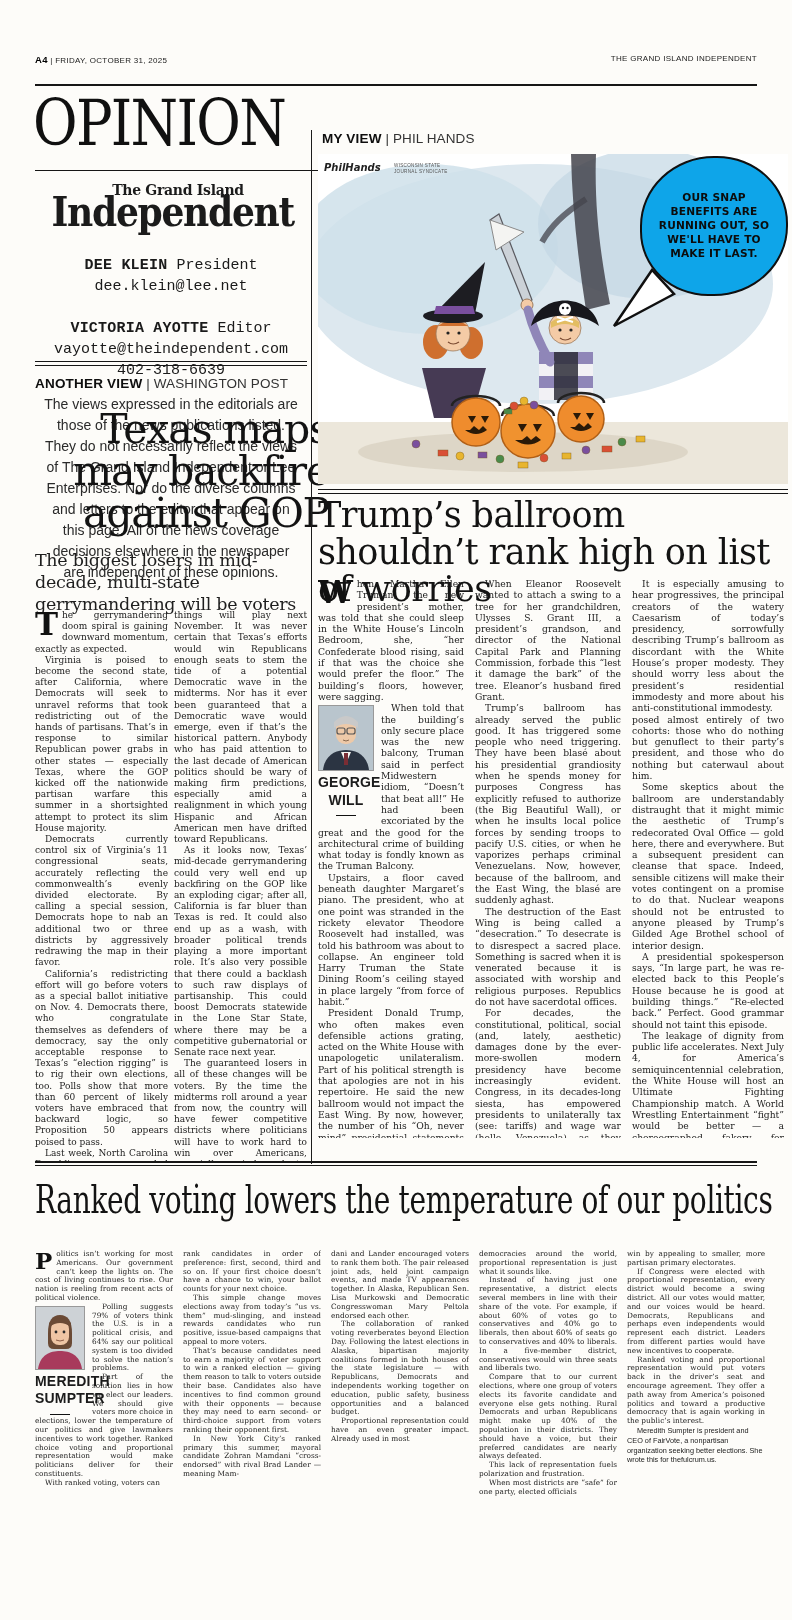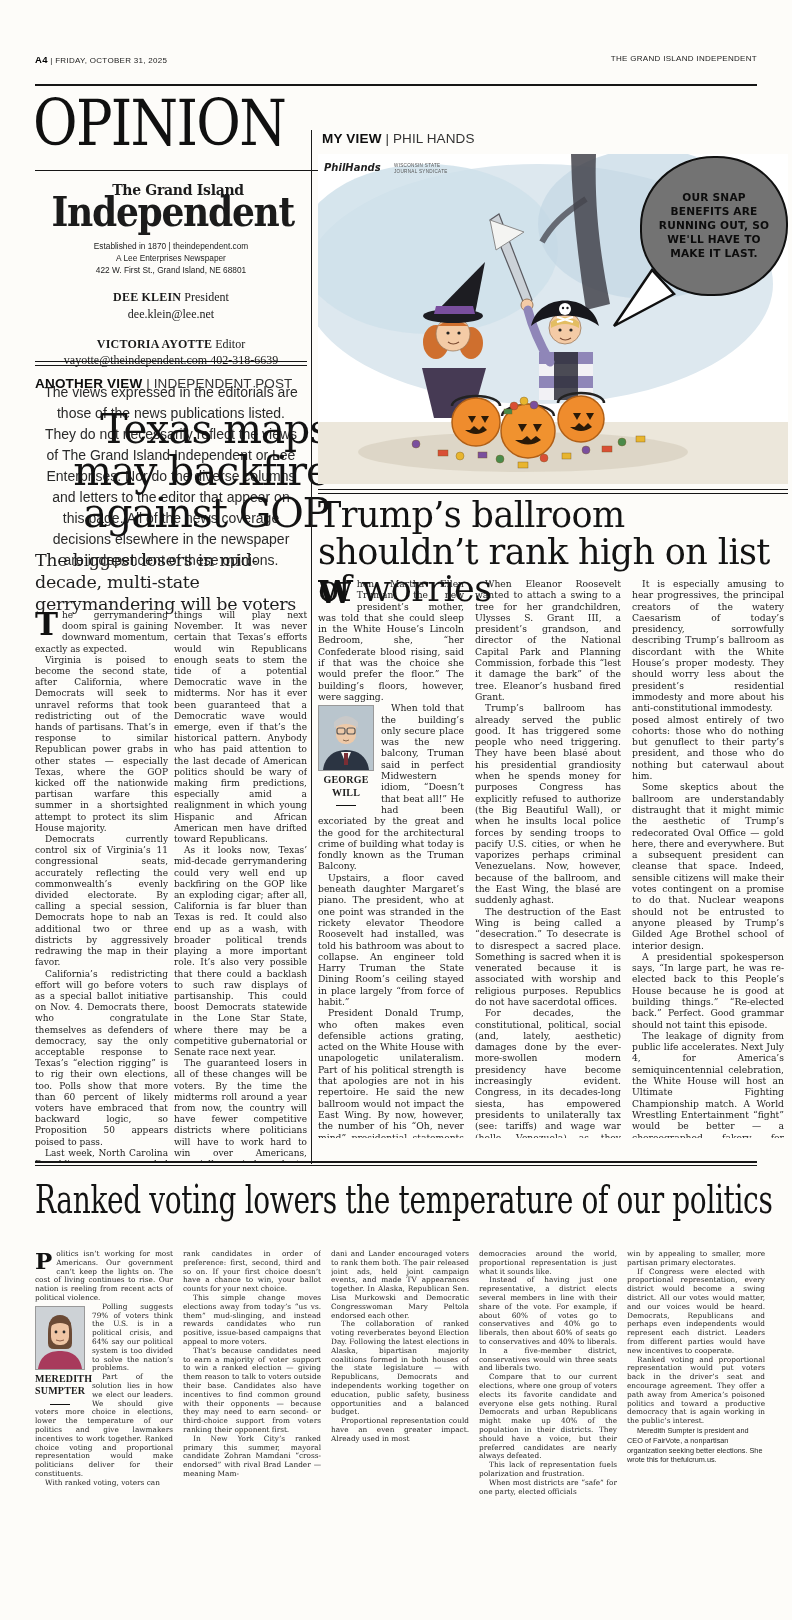"OUR SNAP BENEFITS ARE RUNNING" .bubble { background: #737373 -> #0ea5e9 }
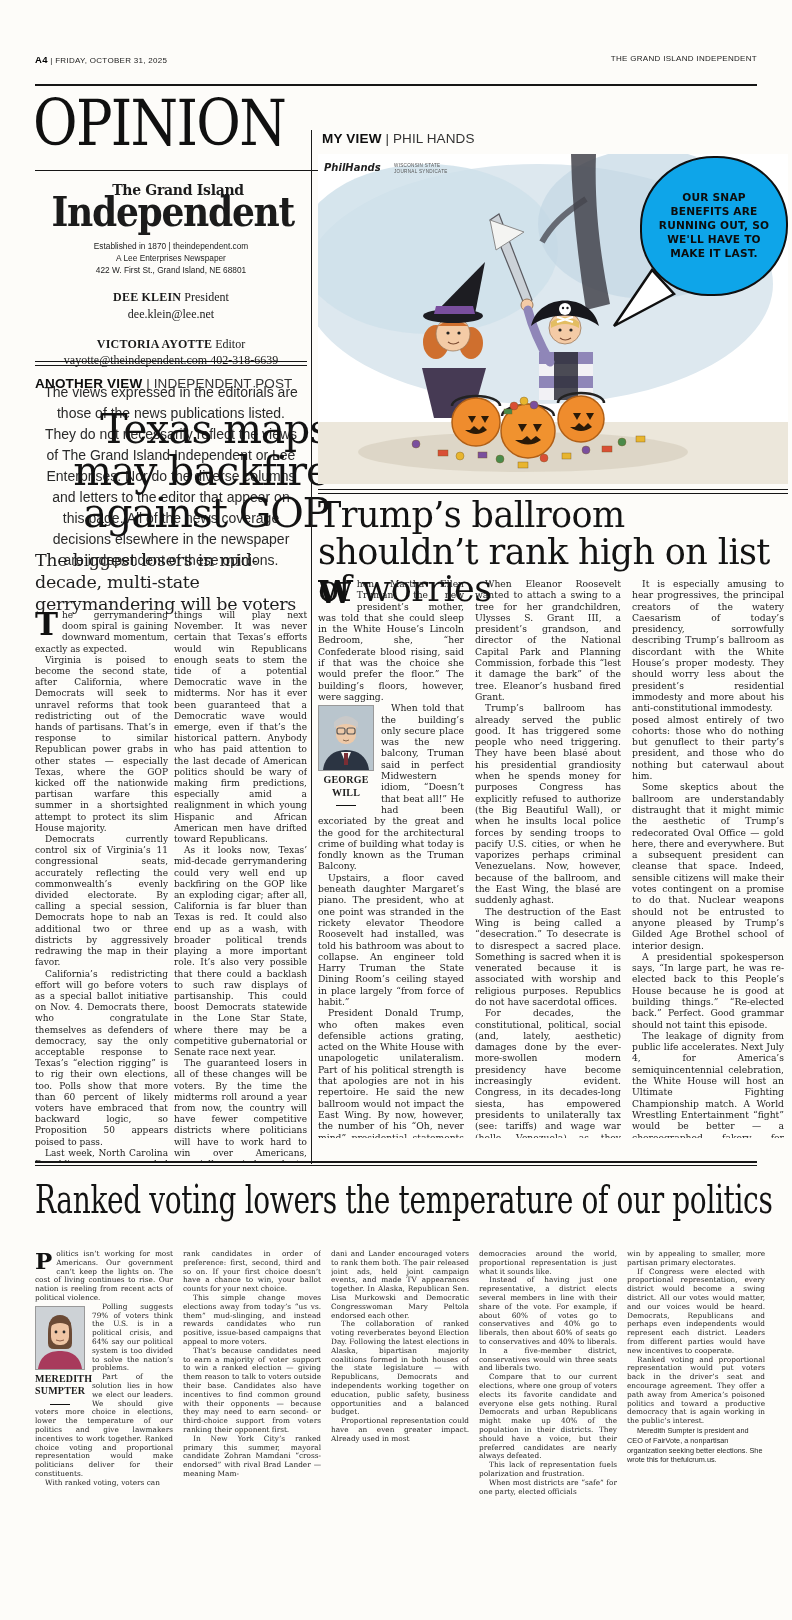"Established in 1870 | theindependent.com" div.mast-lines { html: <div> <div>Established in 1870 | theindependent.com</div> <div>A Lee Enterprises Newspaper</div> <div>422 W. First St., Grand Island, NE 68801</div> </div> -> none }
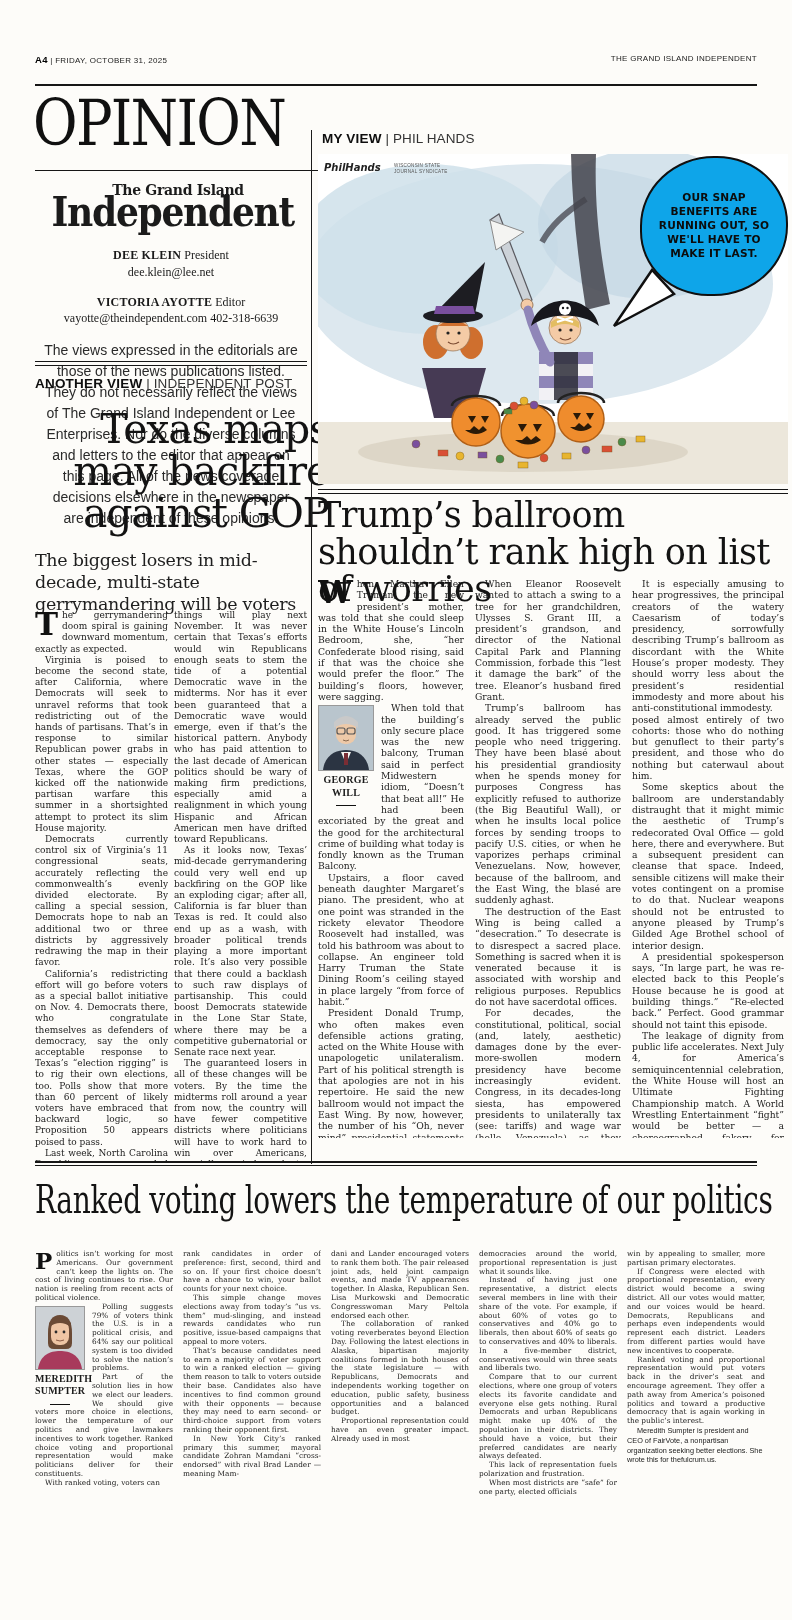"DEE KLEIN President" .mast-person { font-family: Liberation Serif, serif -> Liberation Mono, monospace; font-size: 12px -> 15px; margin-top: 13px -> 21px }
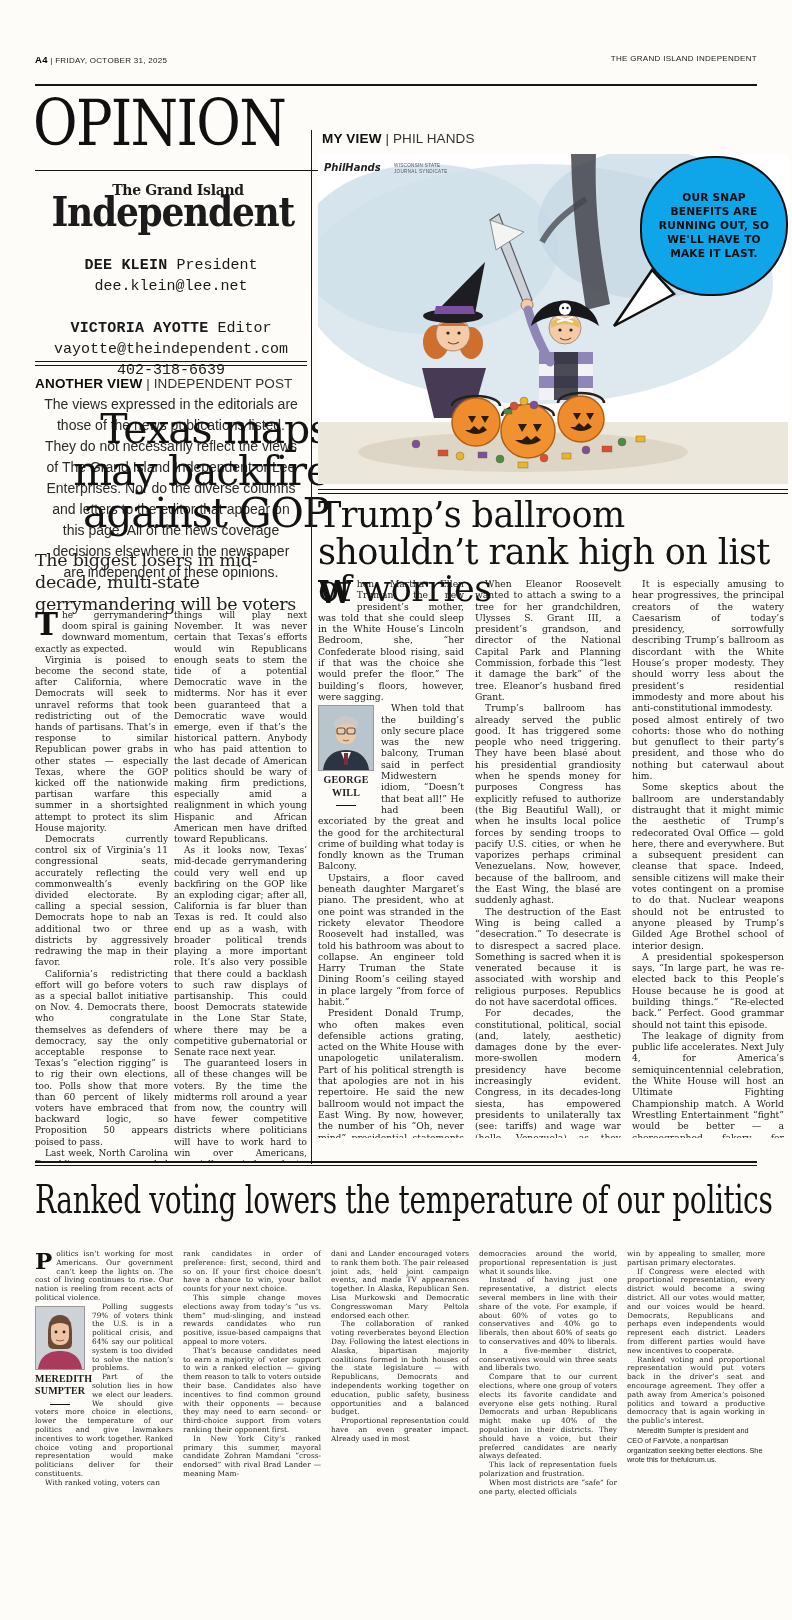"INDEPENDENT POST" span { text: INDEPENDENT -> WASHINGTON }
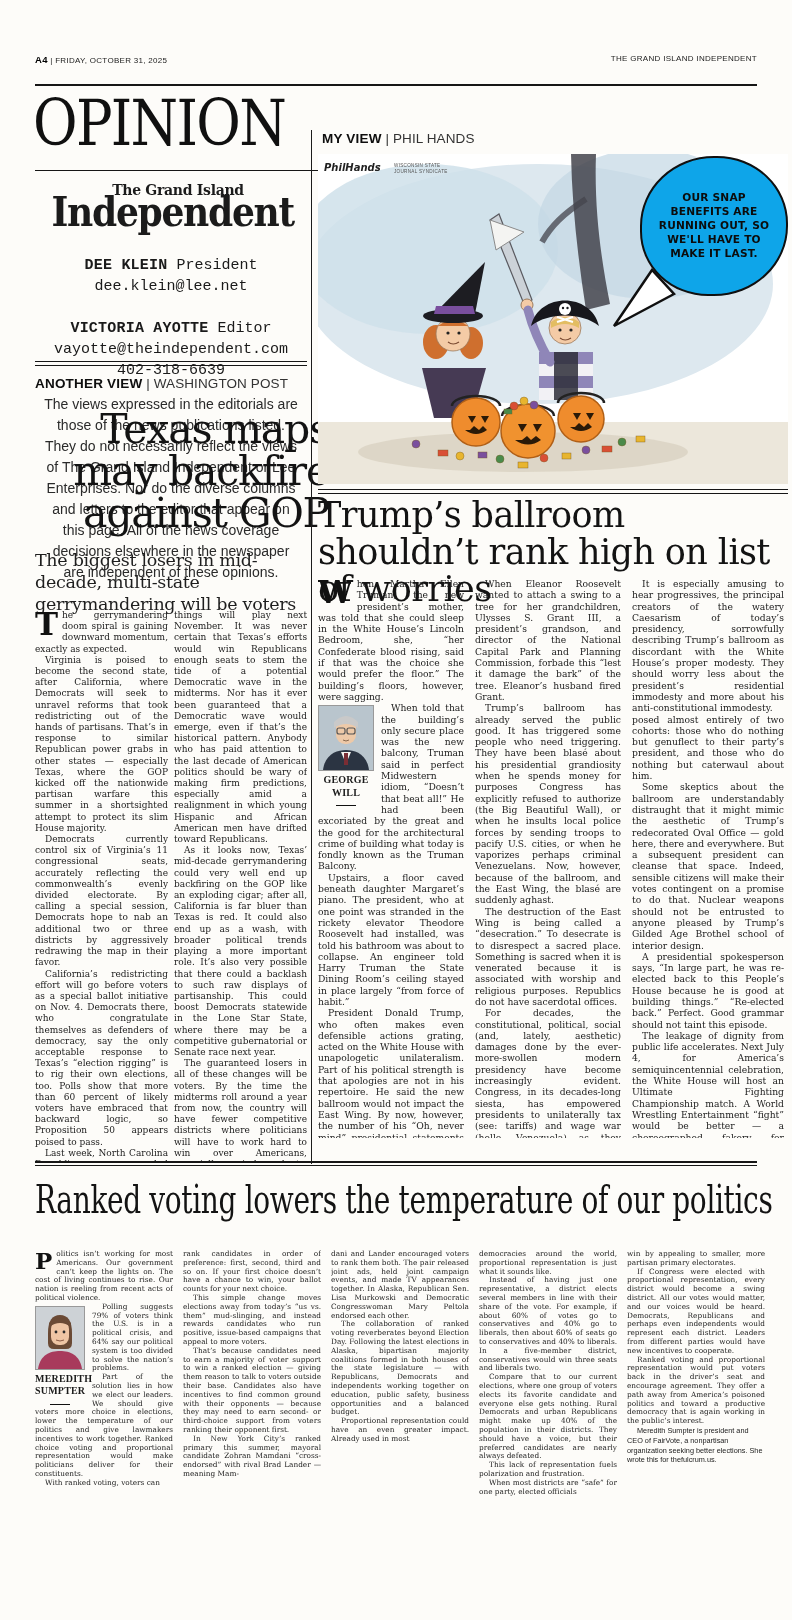"GEORGE WILL" .inset .cap { font-family: Liberation Serif, serif -> Liberation Sans, sans-serif; font-size: 10px -> 14px }
